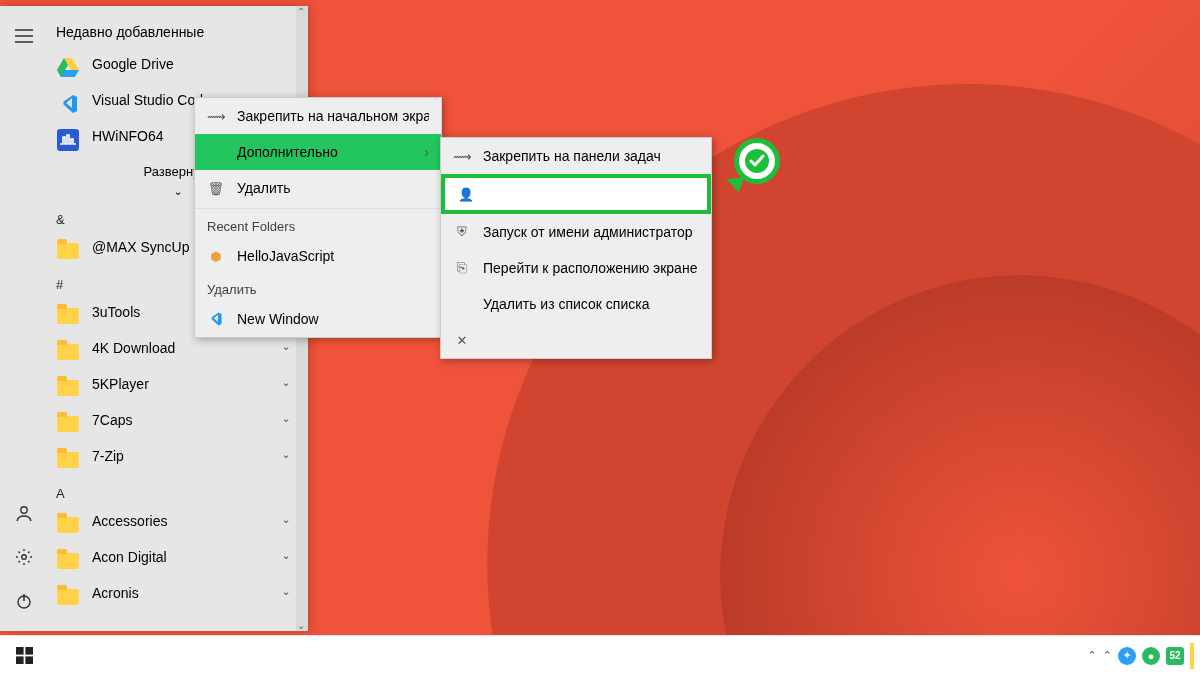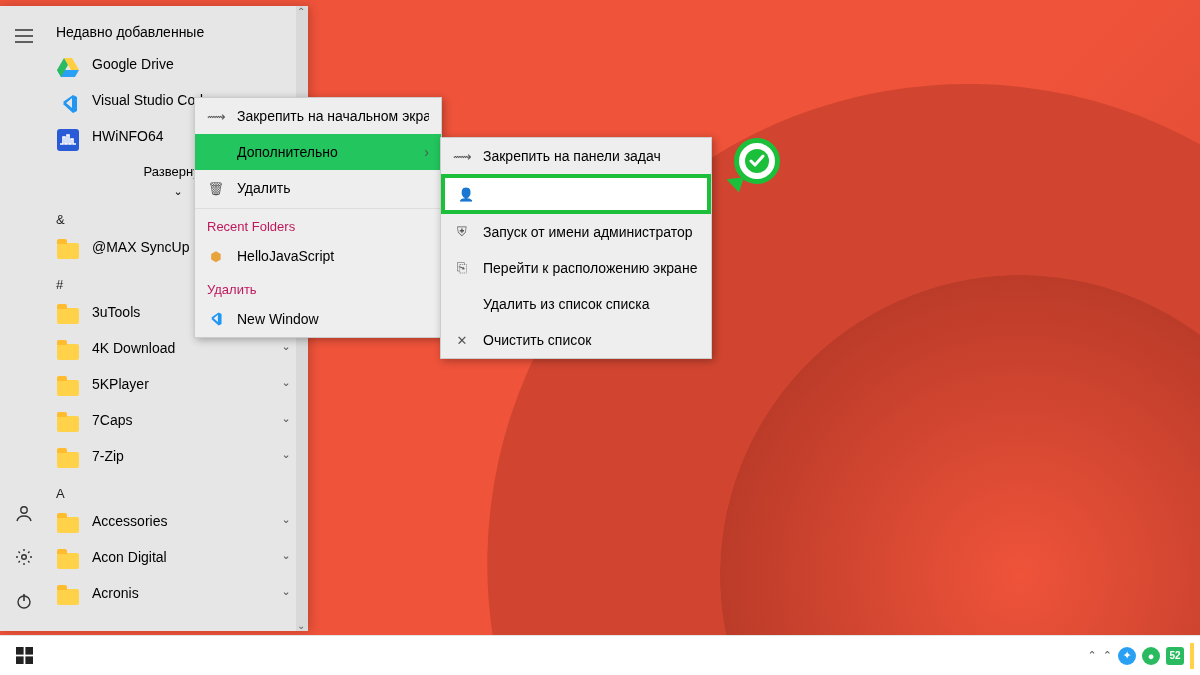"Recent Folders" .cm-header { color: #be185d -> #404040 }
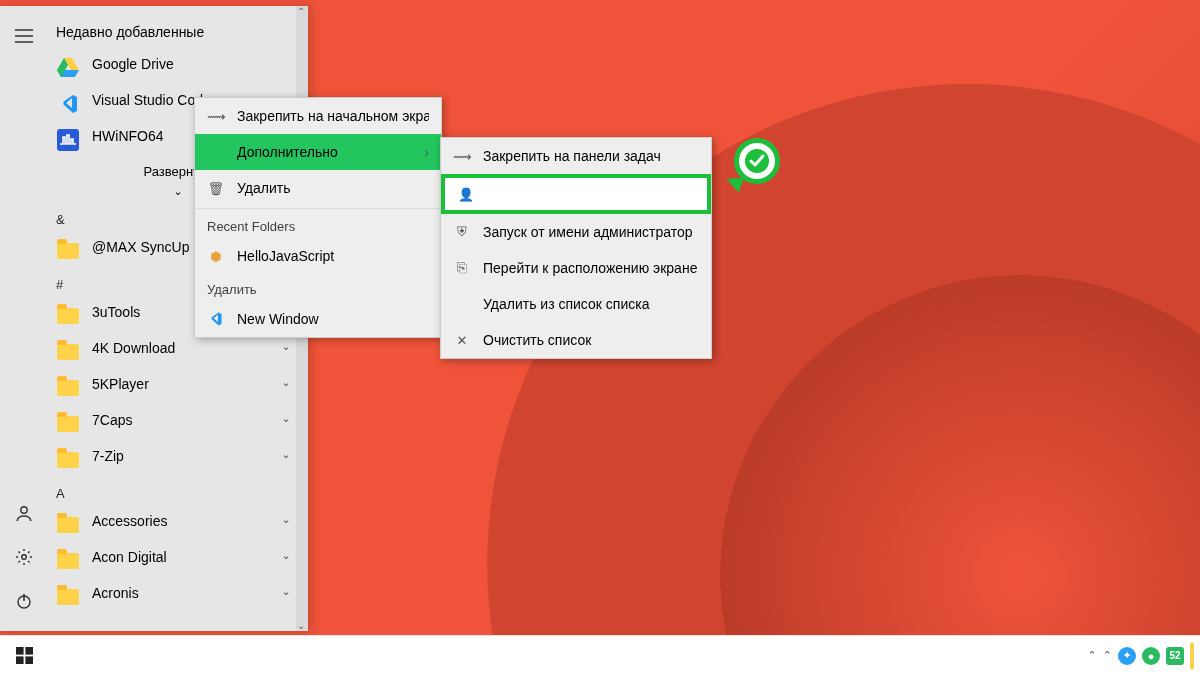"Очистить список" span.cm-label { html: <span>Очистить список</span> -> none }
